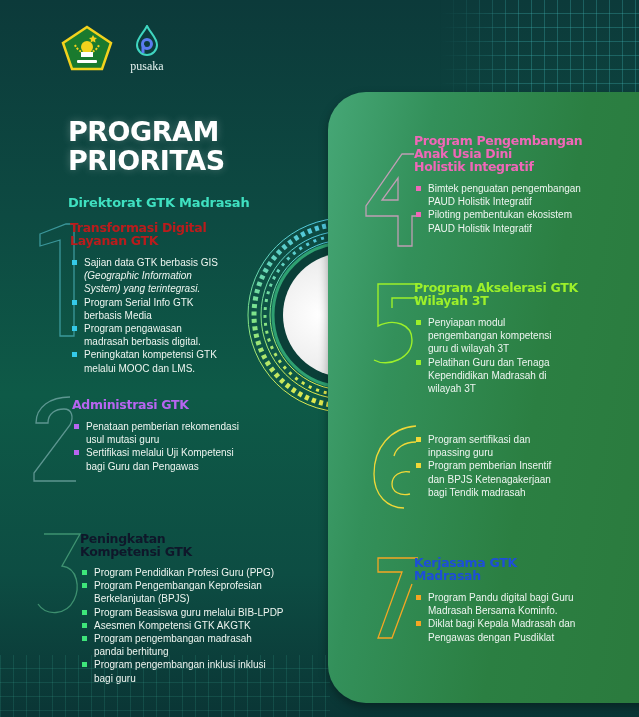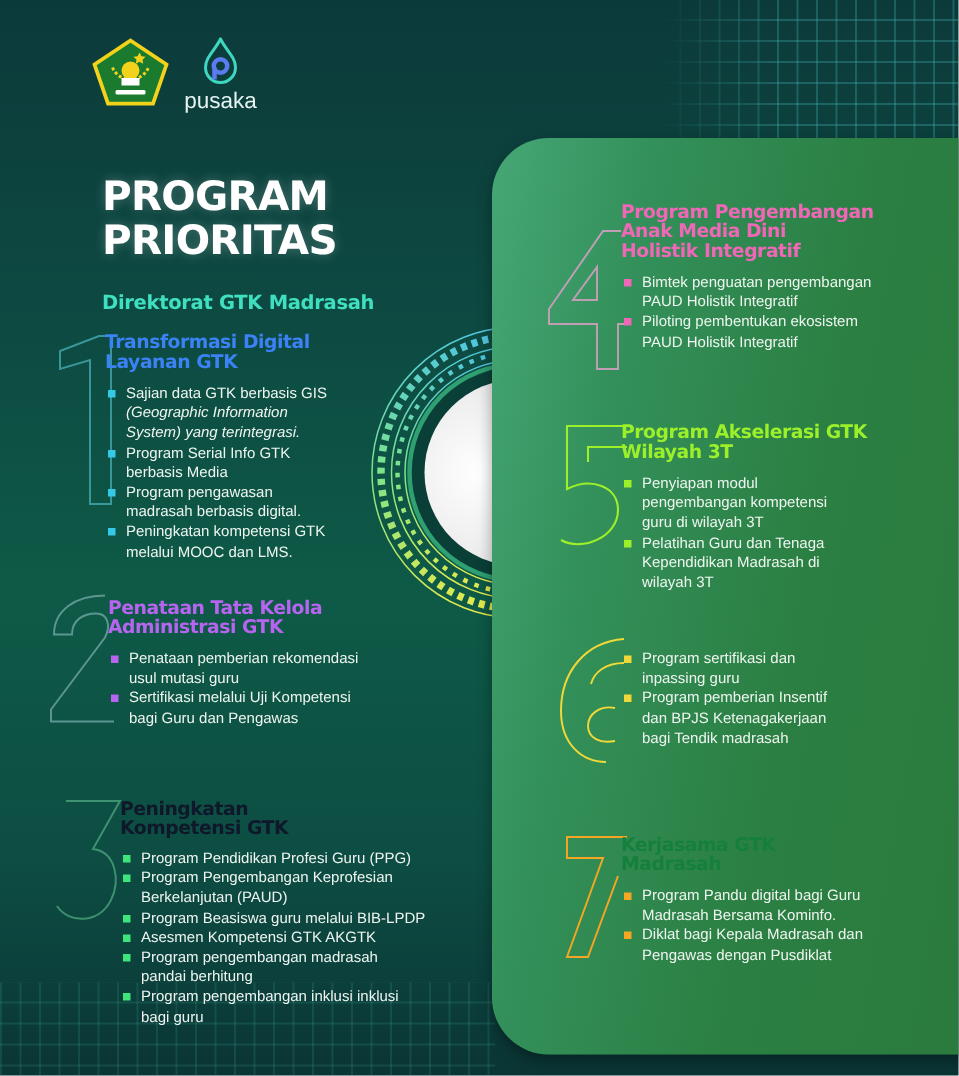"pusaka" .pusaka-label { font-family: none -> Liberation Serif, serif; font-size: 15px -> 12px }
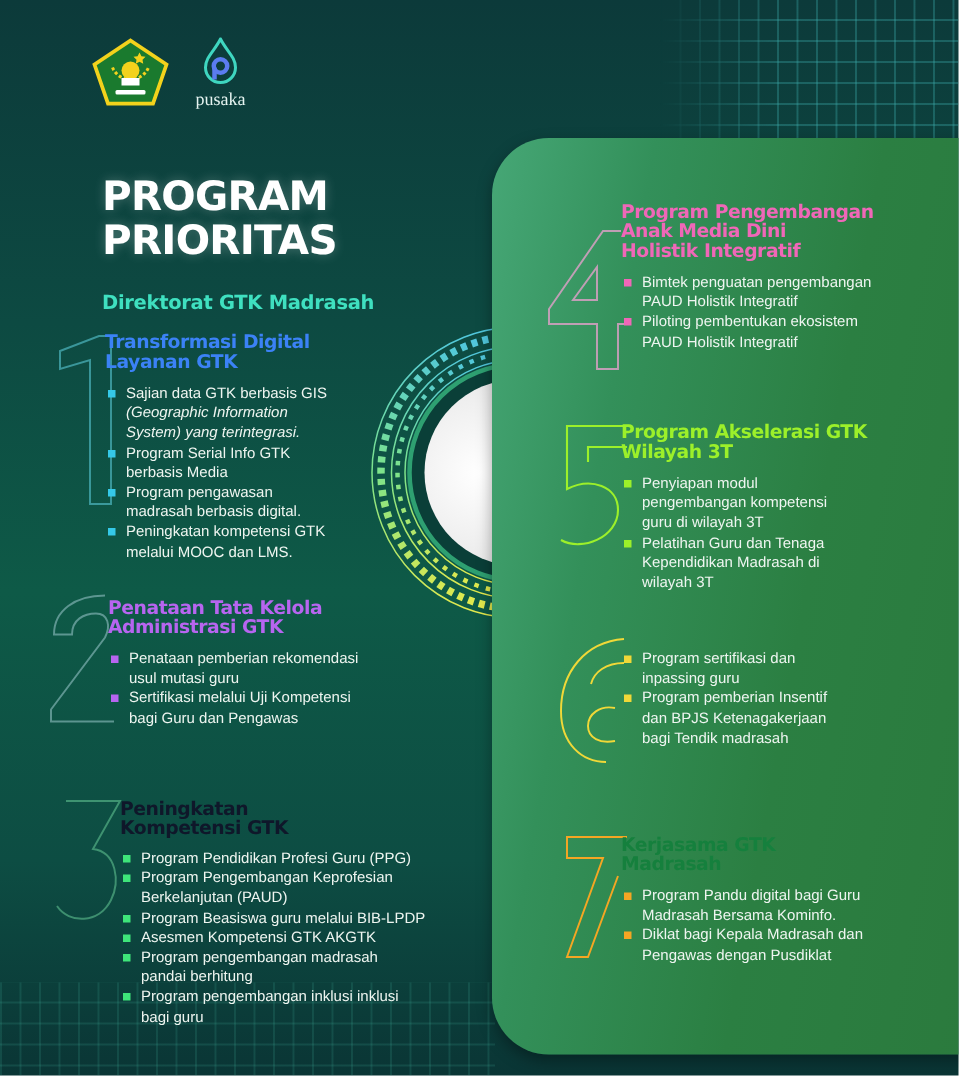"Anak Media Dini" div { text: Media -> Usia }
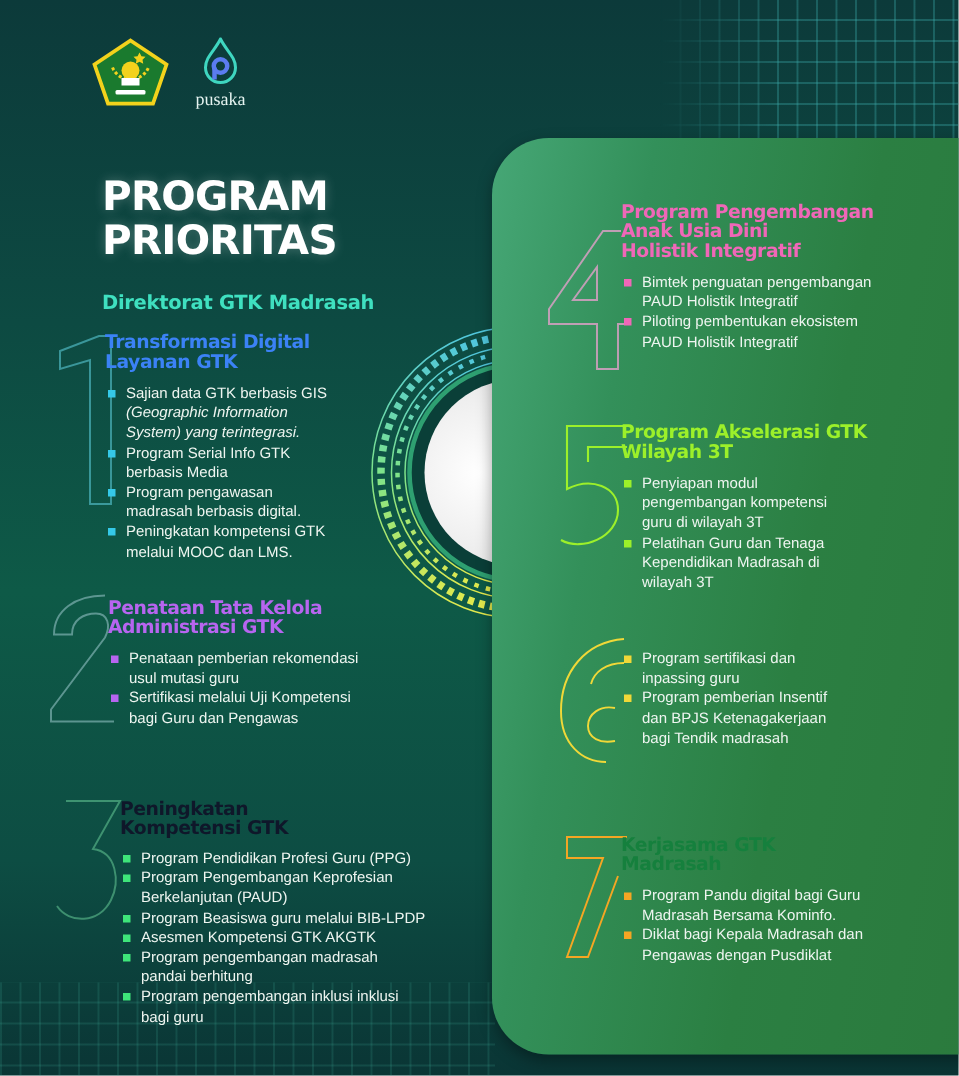"Transformasi Digital" div.sec-title { color: #3b82f6 -> #b91c1c }
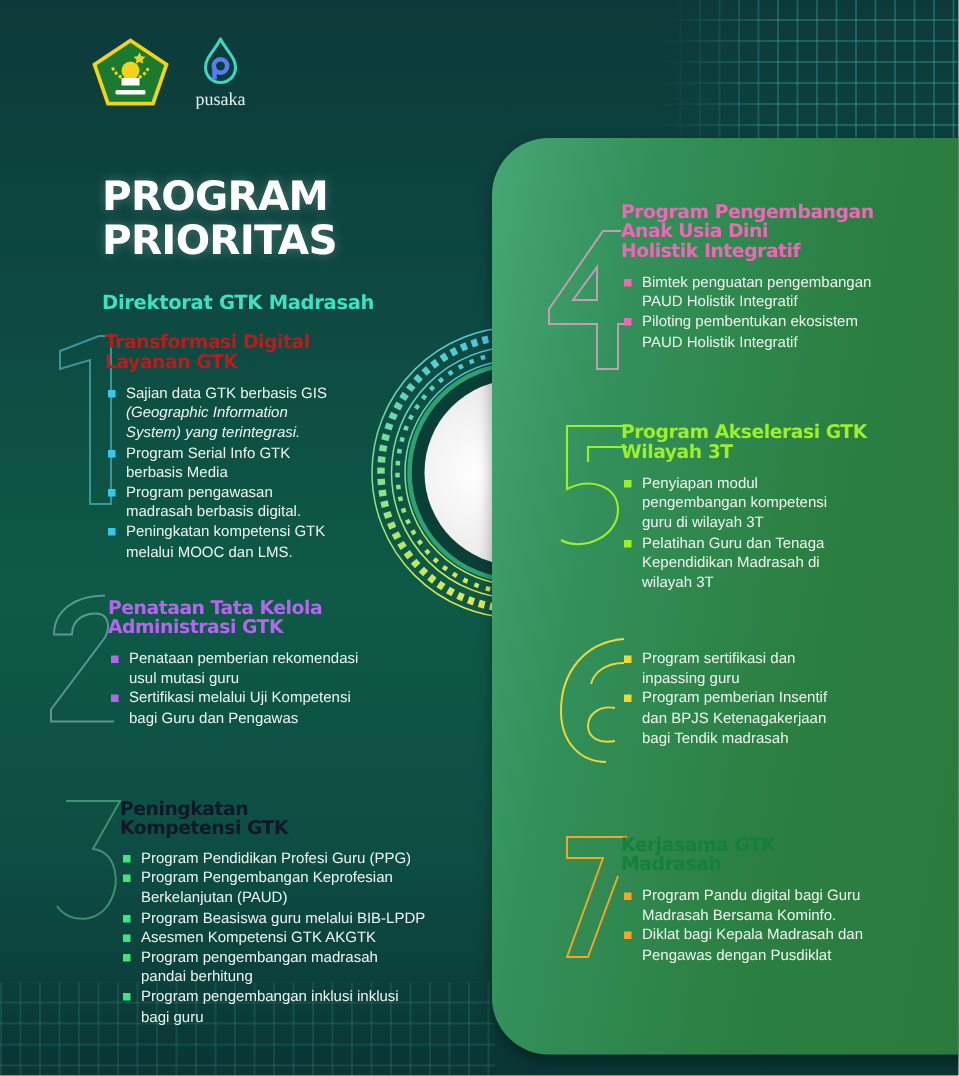"Penataan Tata Kelola" div { html: <div>Penataan Tata Kelola</div> -> none }
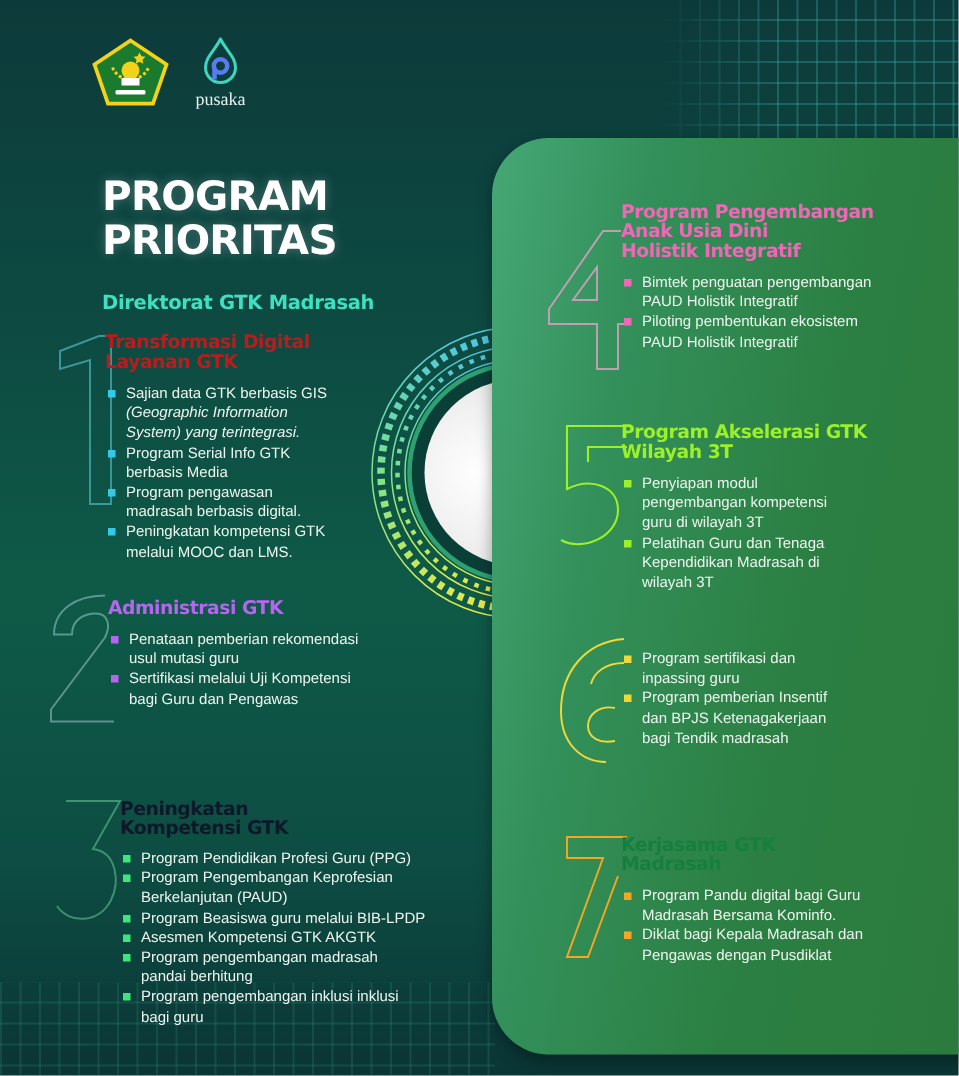"Kerjasama GTK" div.sec-title { color: #15803d -> #1d4ed8 }
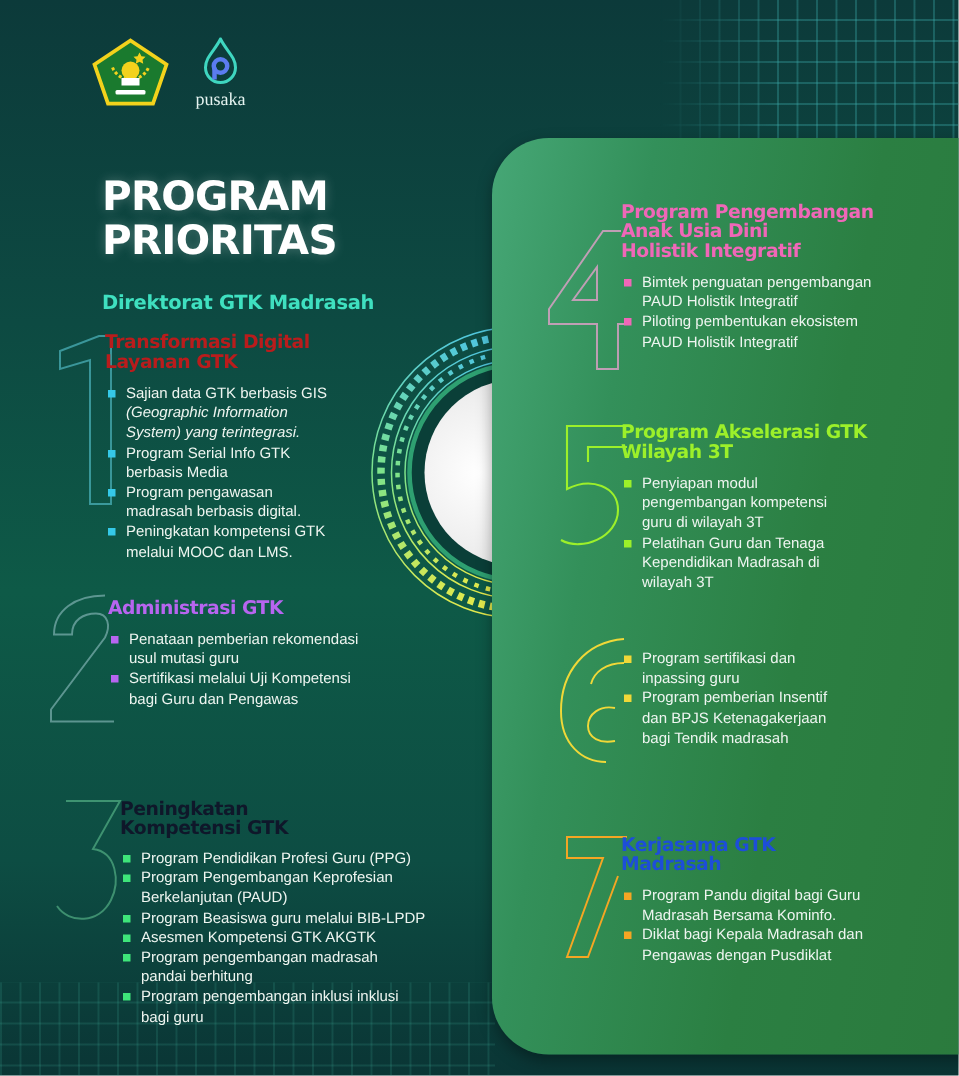"Berkelanjutan (PAUD)" span { text: PAUD -> BPJS }
